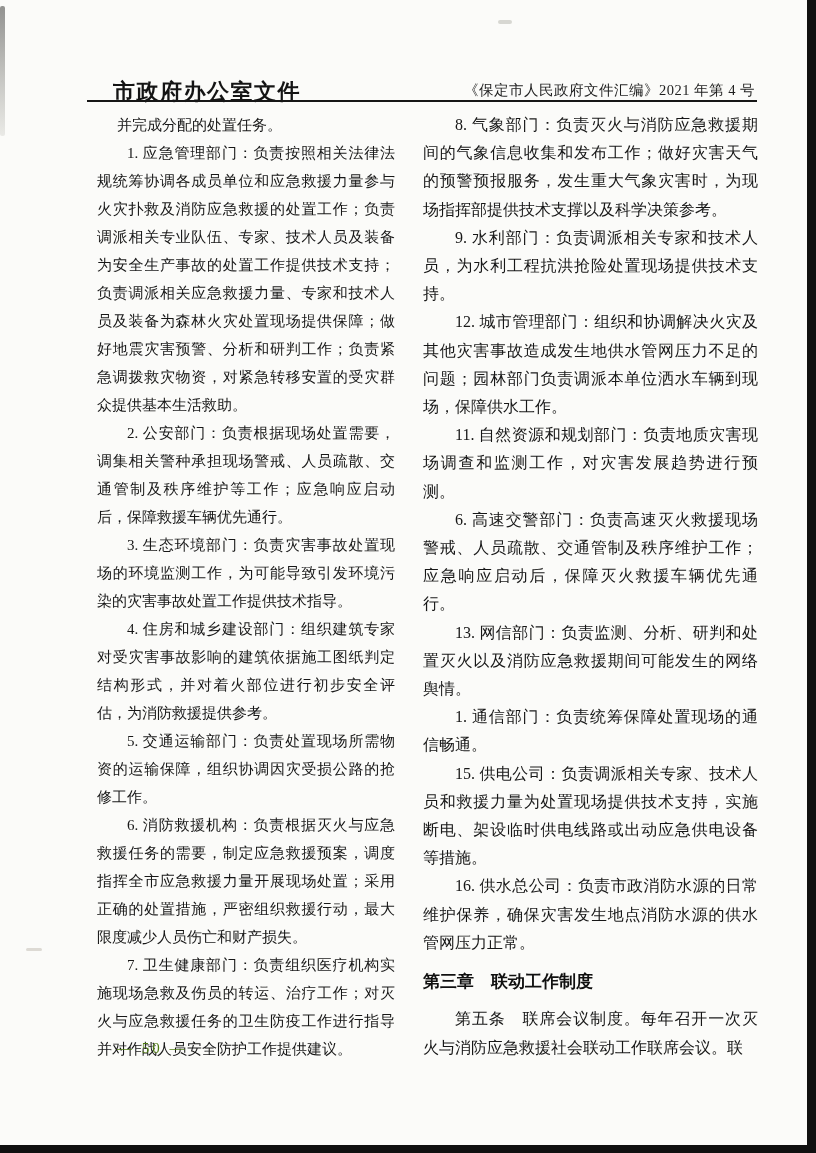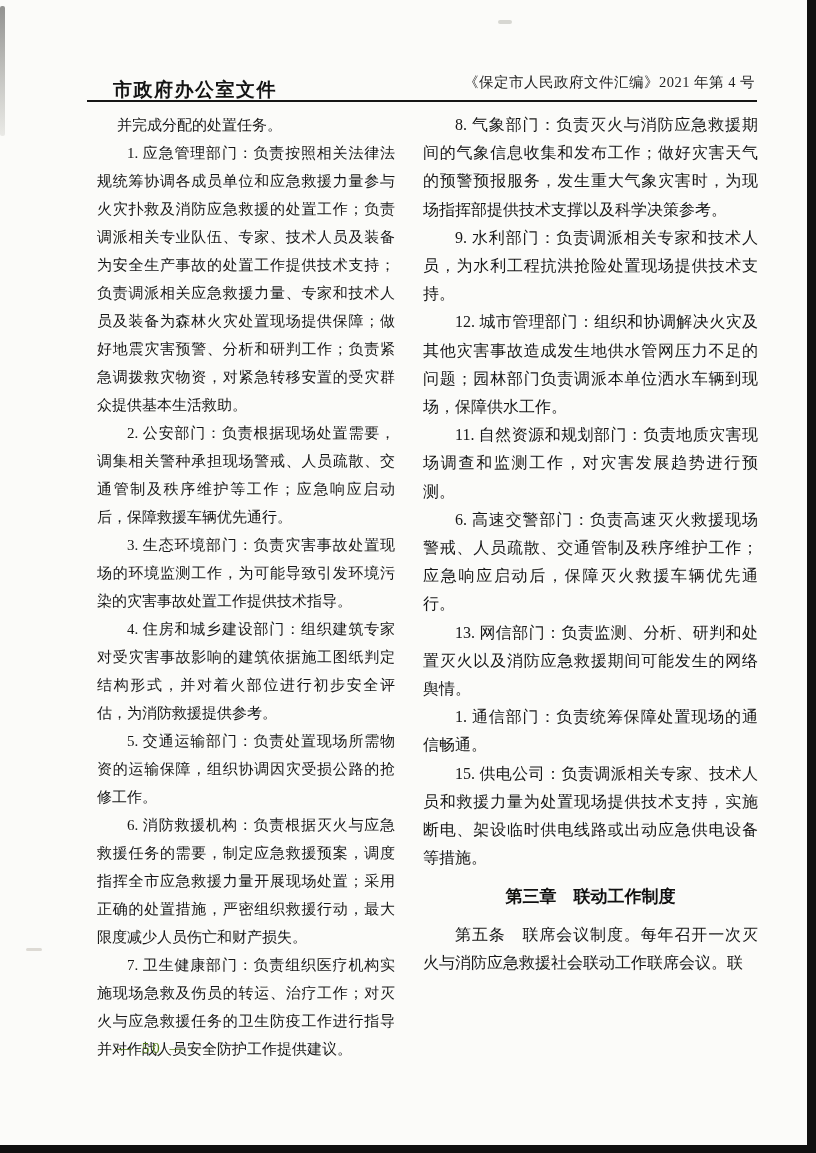"市政府办公室文件" .header-left { font-size: 19px -> 22px }
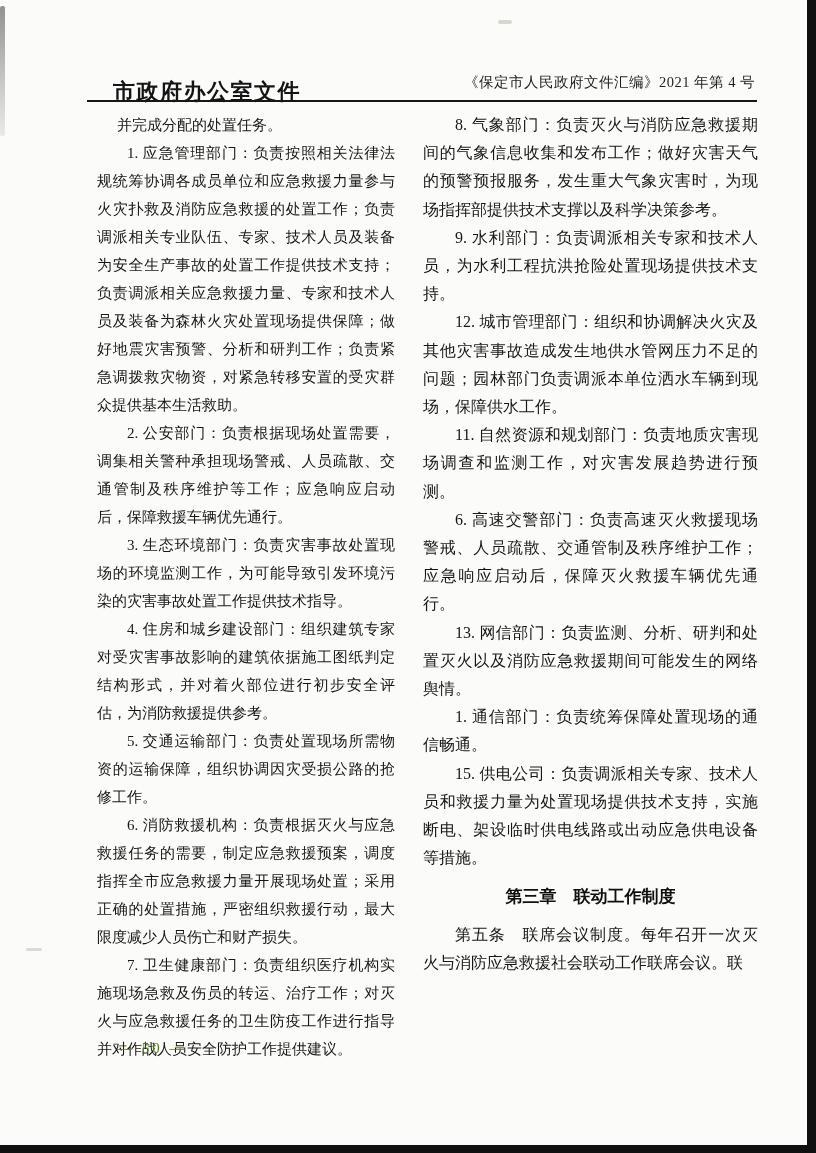"《保定市人民政府文件汇编》2021 年第 4 号" .header-right { top: 73px -> 81px }
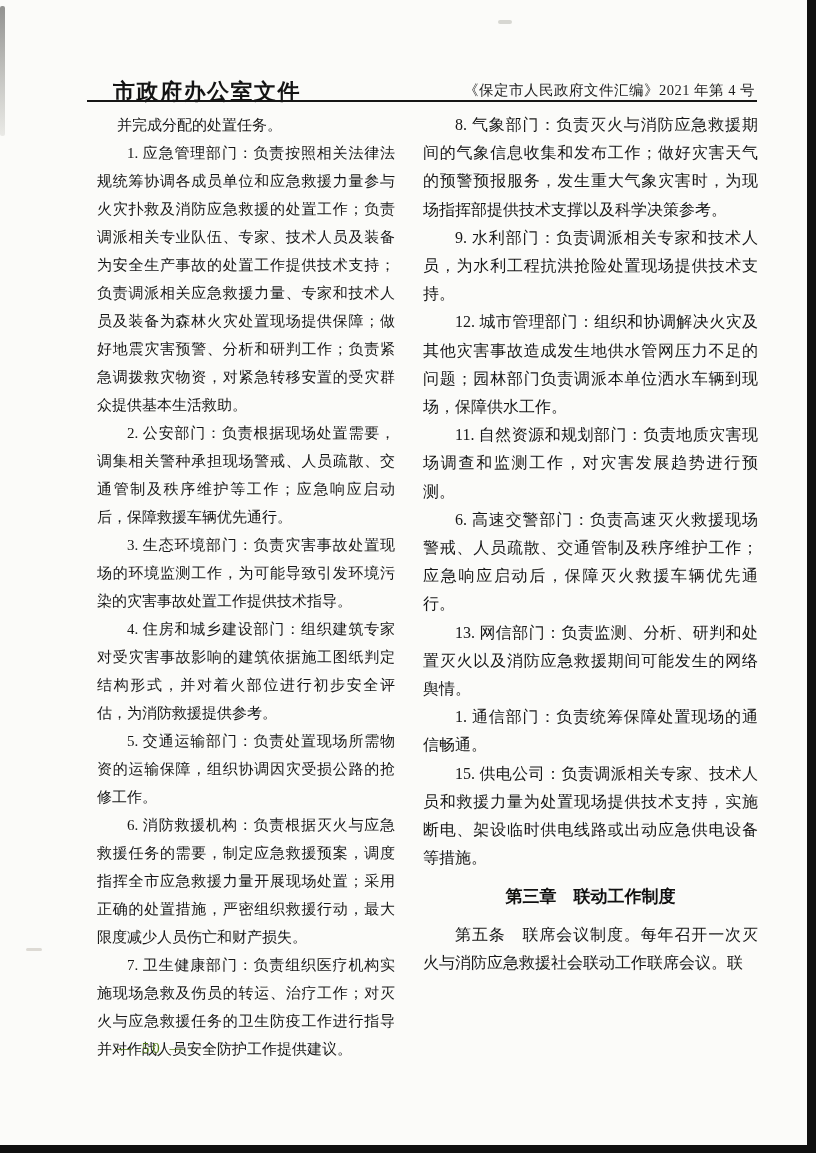"16." p.para { html: none -> <p>16. 供水总公司：负责市政消防水源的日常维护保养，确保灾害发生地点消防水源的供水管网压力正常。</p> }
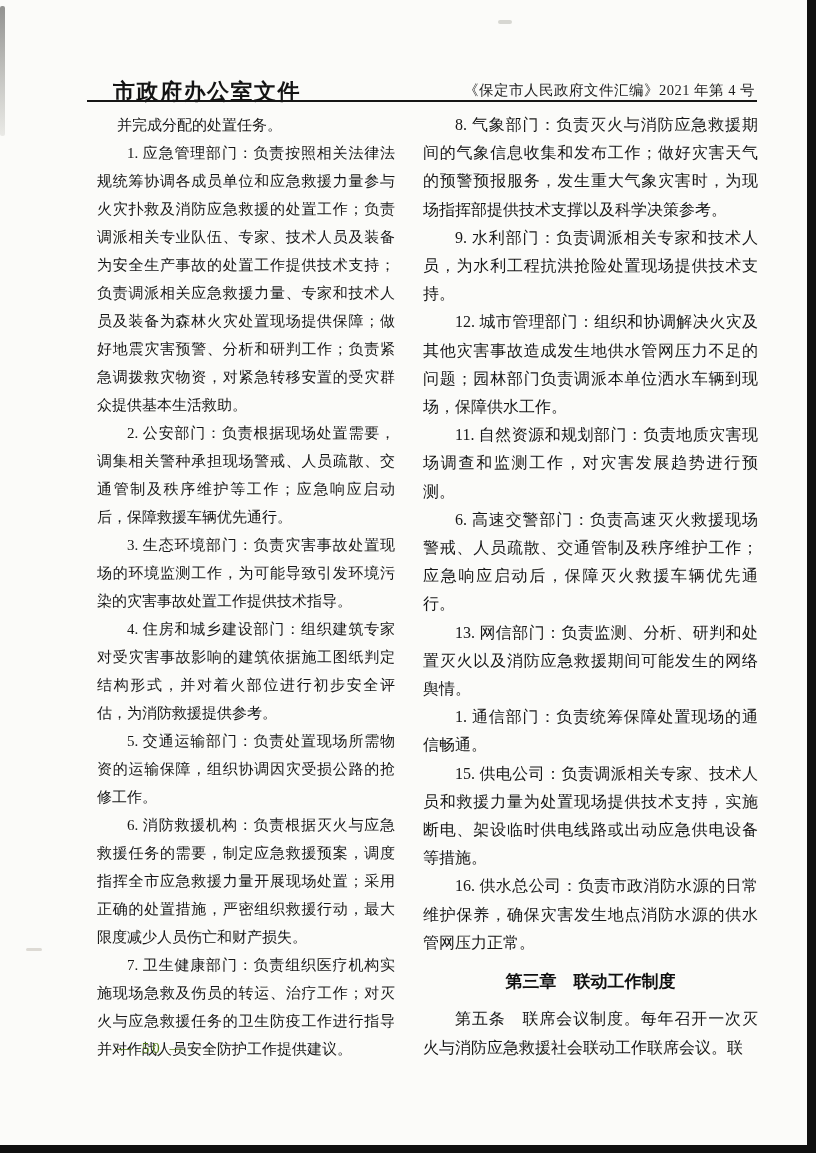"第三章 联动工作制度" .para.heading { text-align: center -> none }
